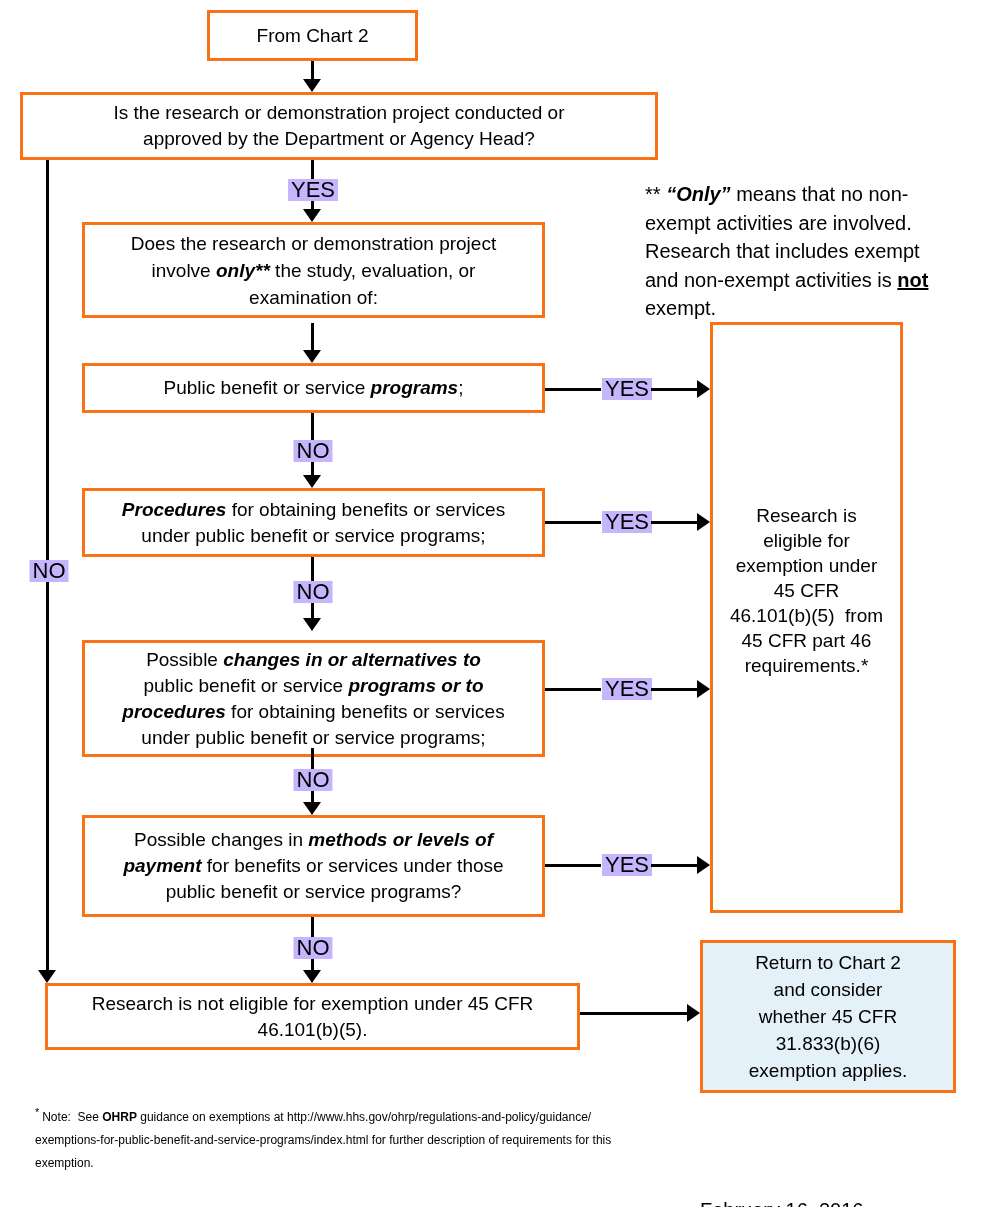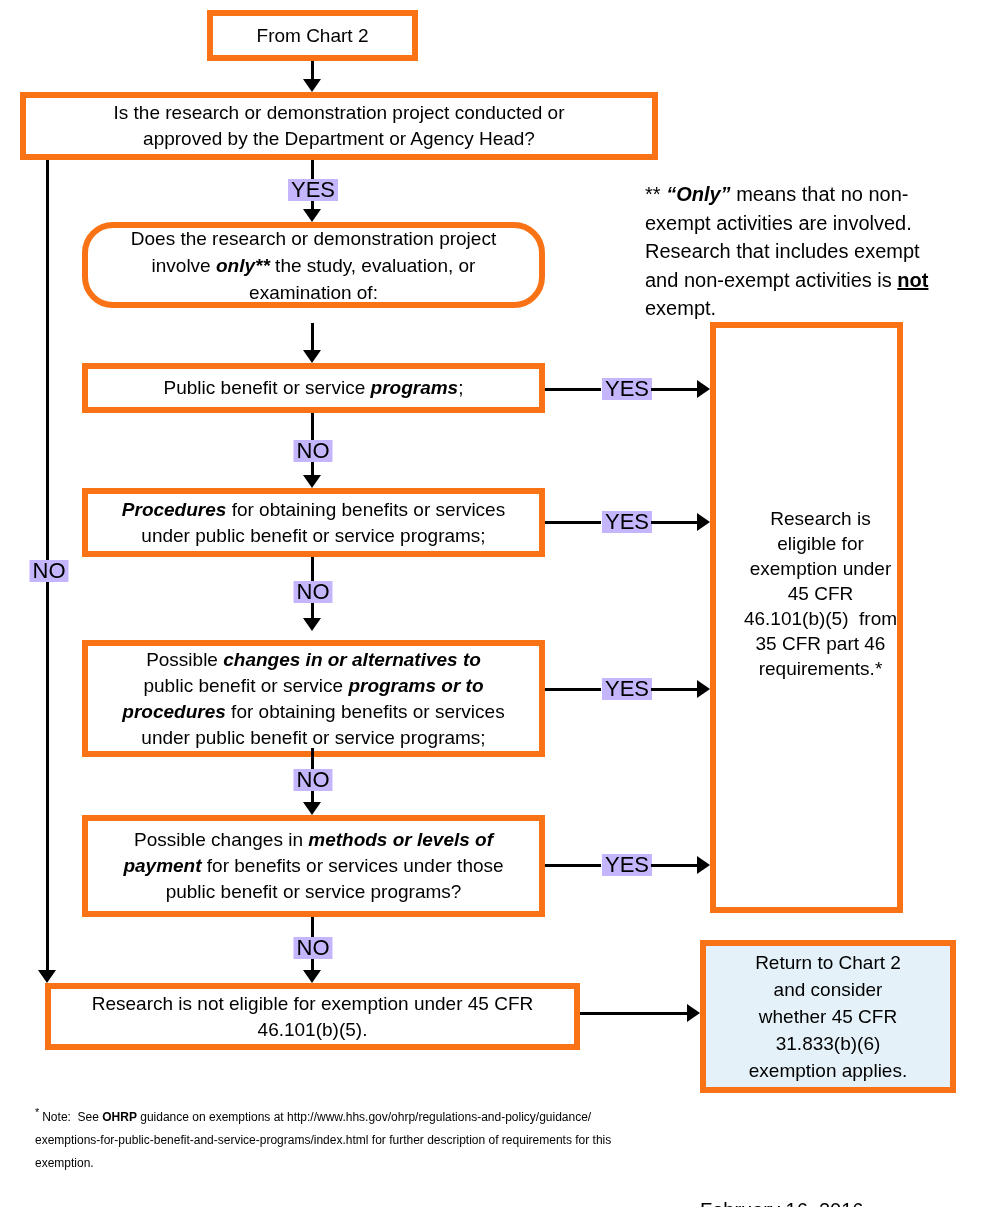"From Chart 2" .box { border: 6px solid #f97316 -> 3px solid #f97316 }
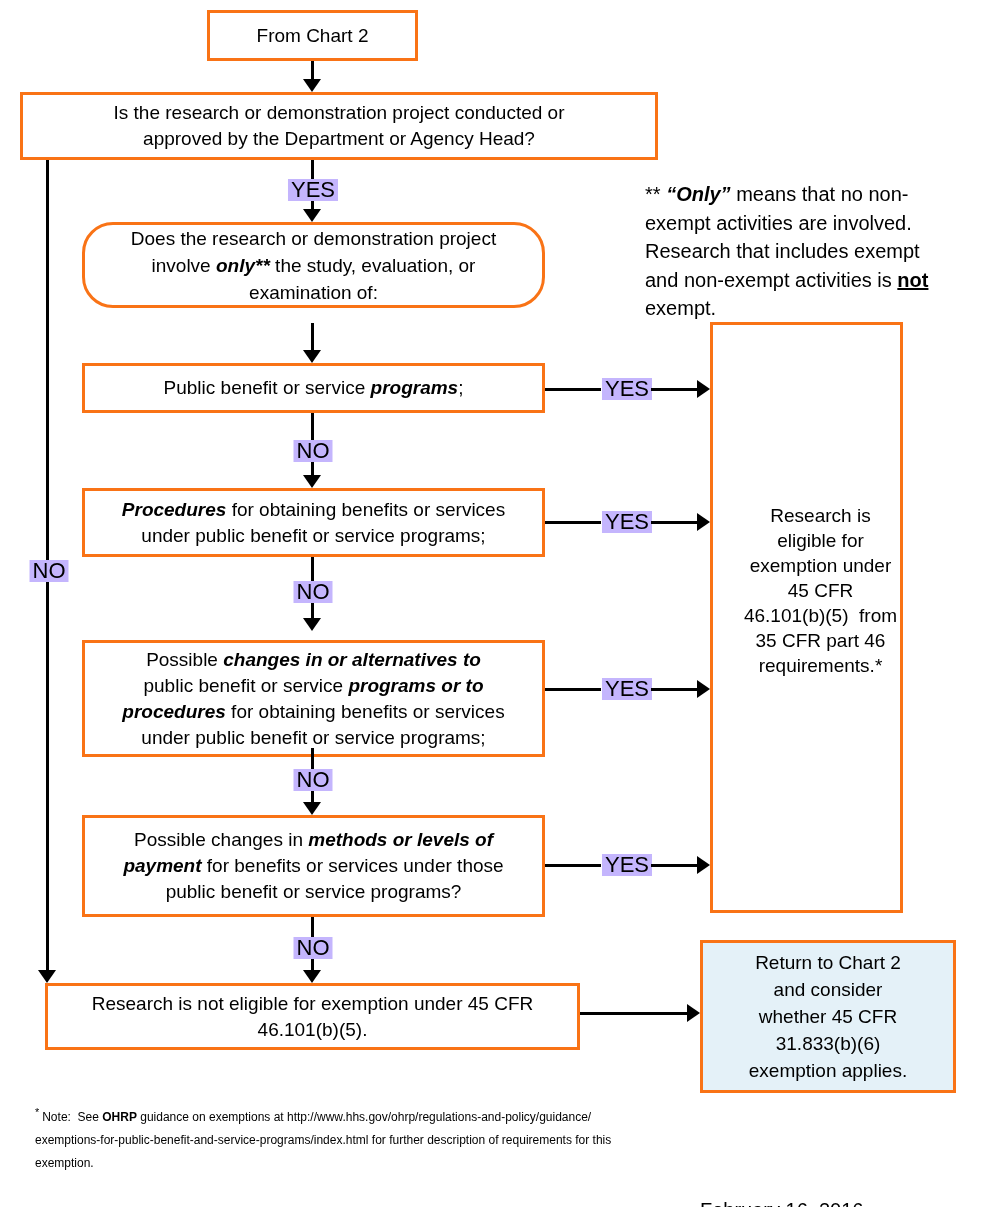"Does the research or demonstration" #box-q-involve-only { border-radius: 31px -> none; height: 86px -> 96px }
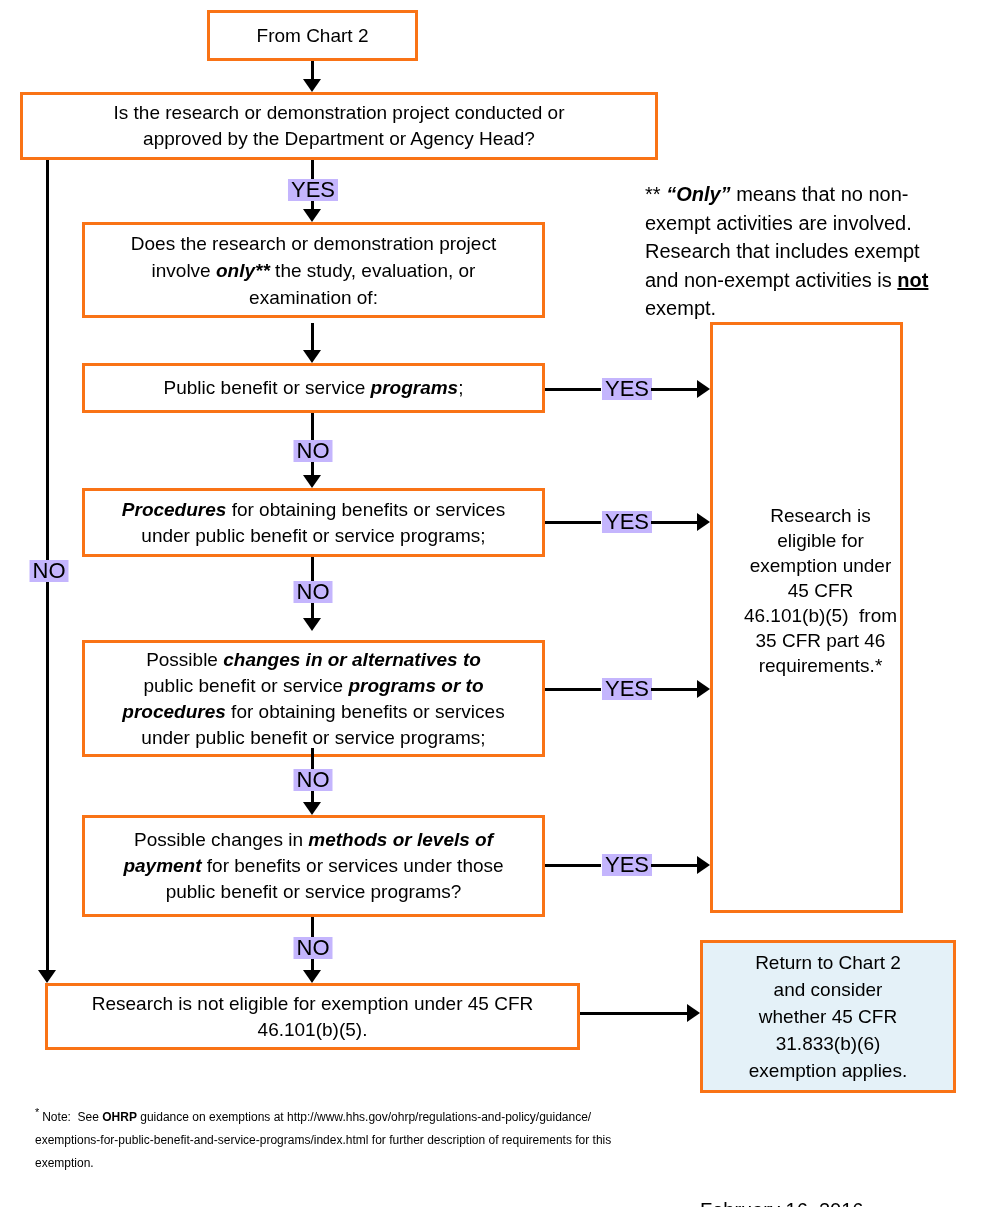"Research is" #box-eligible .inner { padding-left: 14px -> none }
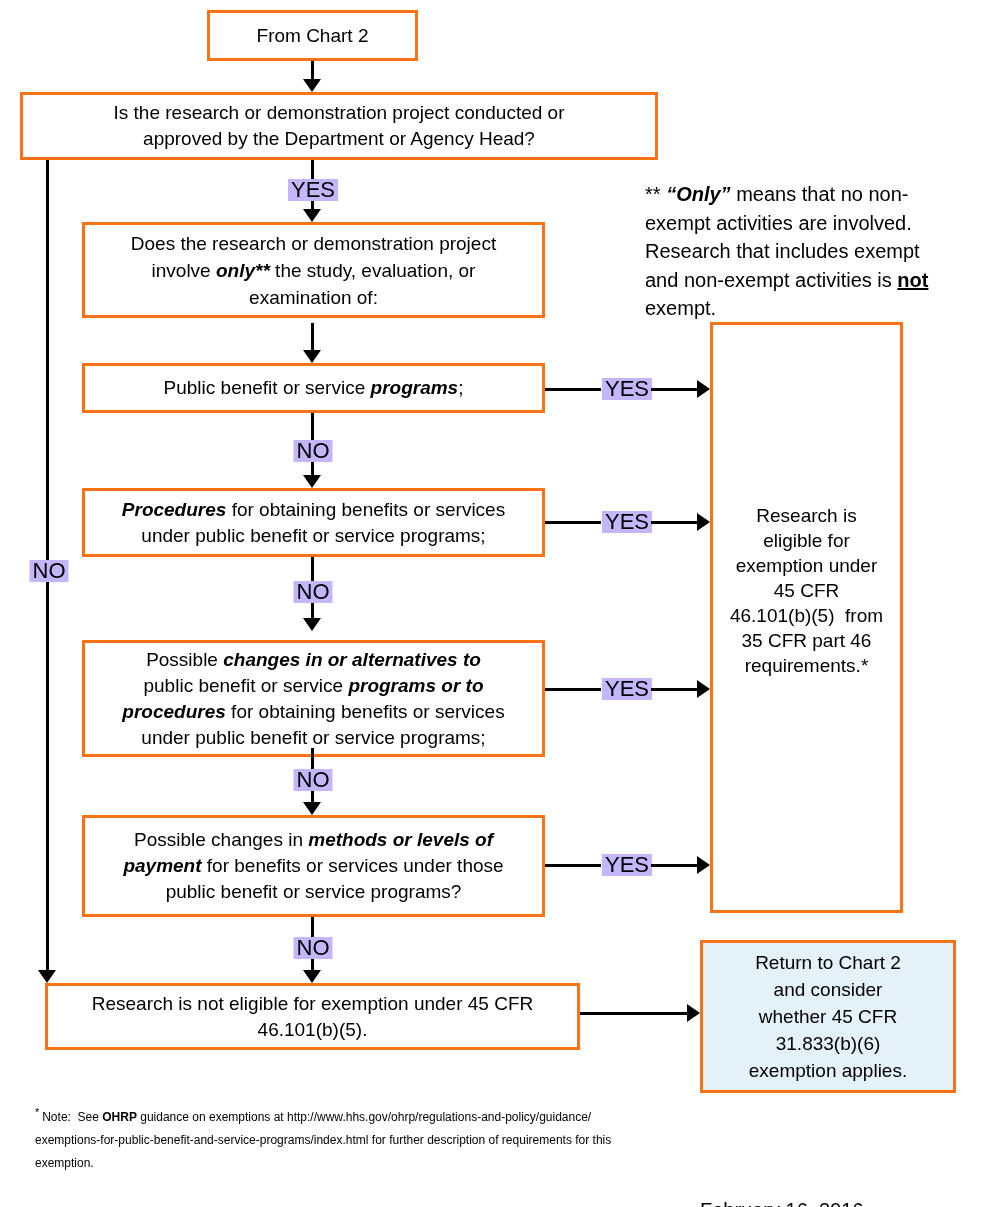"35 CFR part 46" span { text: 35 -> 45 }
